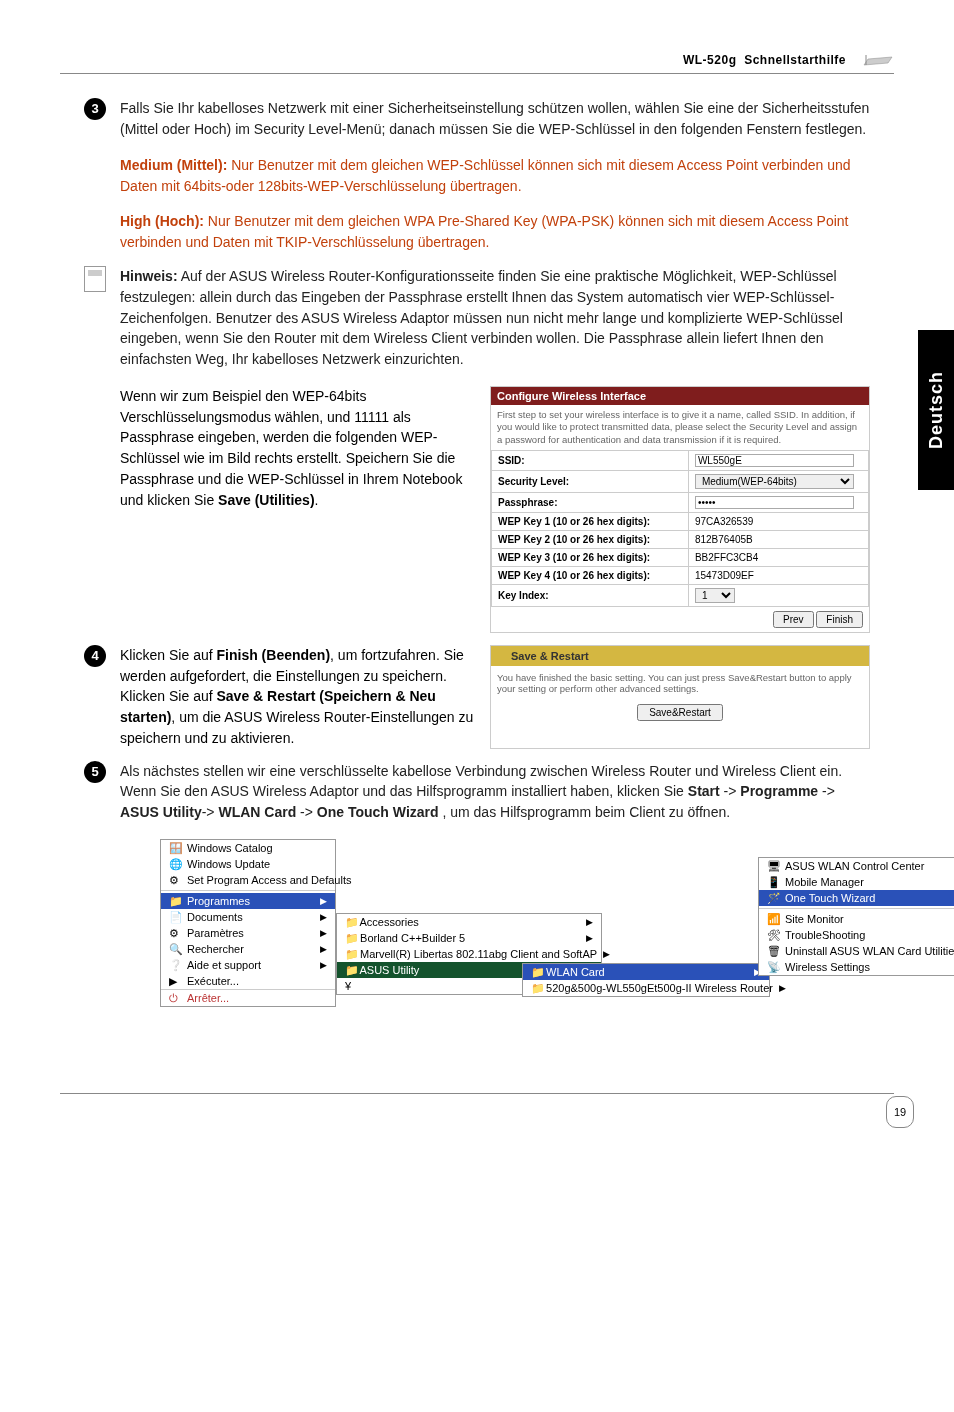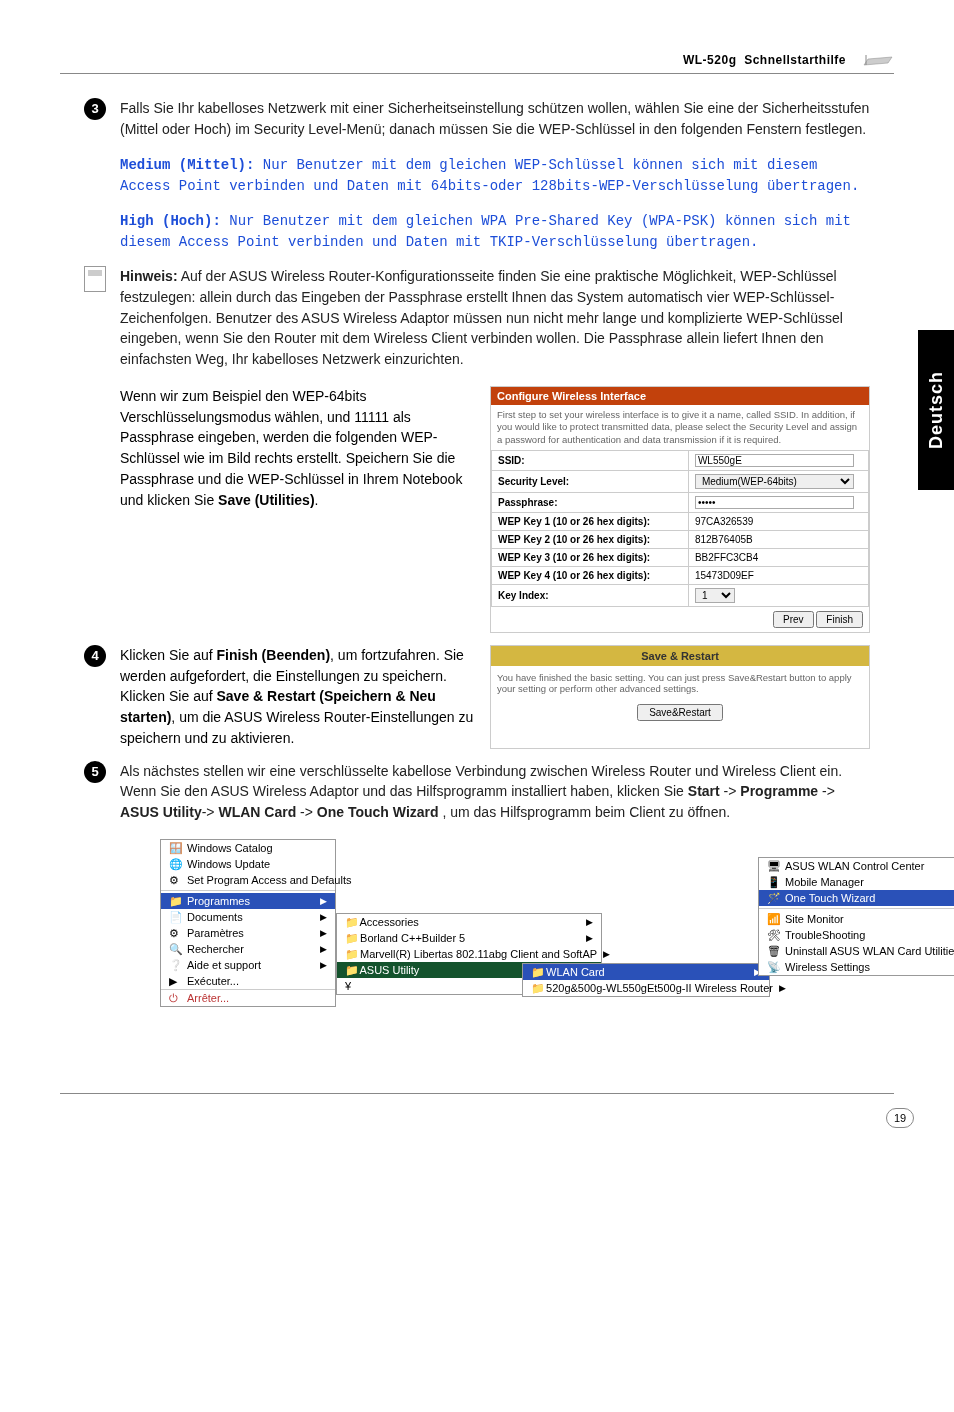"Medium (Mittel): Nur Benutzer mit" .sub { color: #1d4ed8 -> #c2410c; font-family: Liberation Mono, monospace -> none }
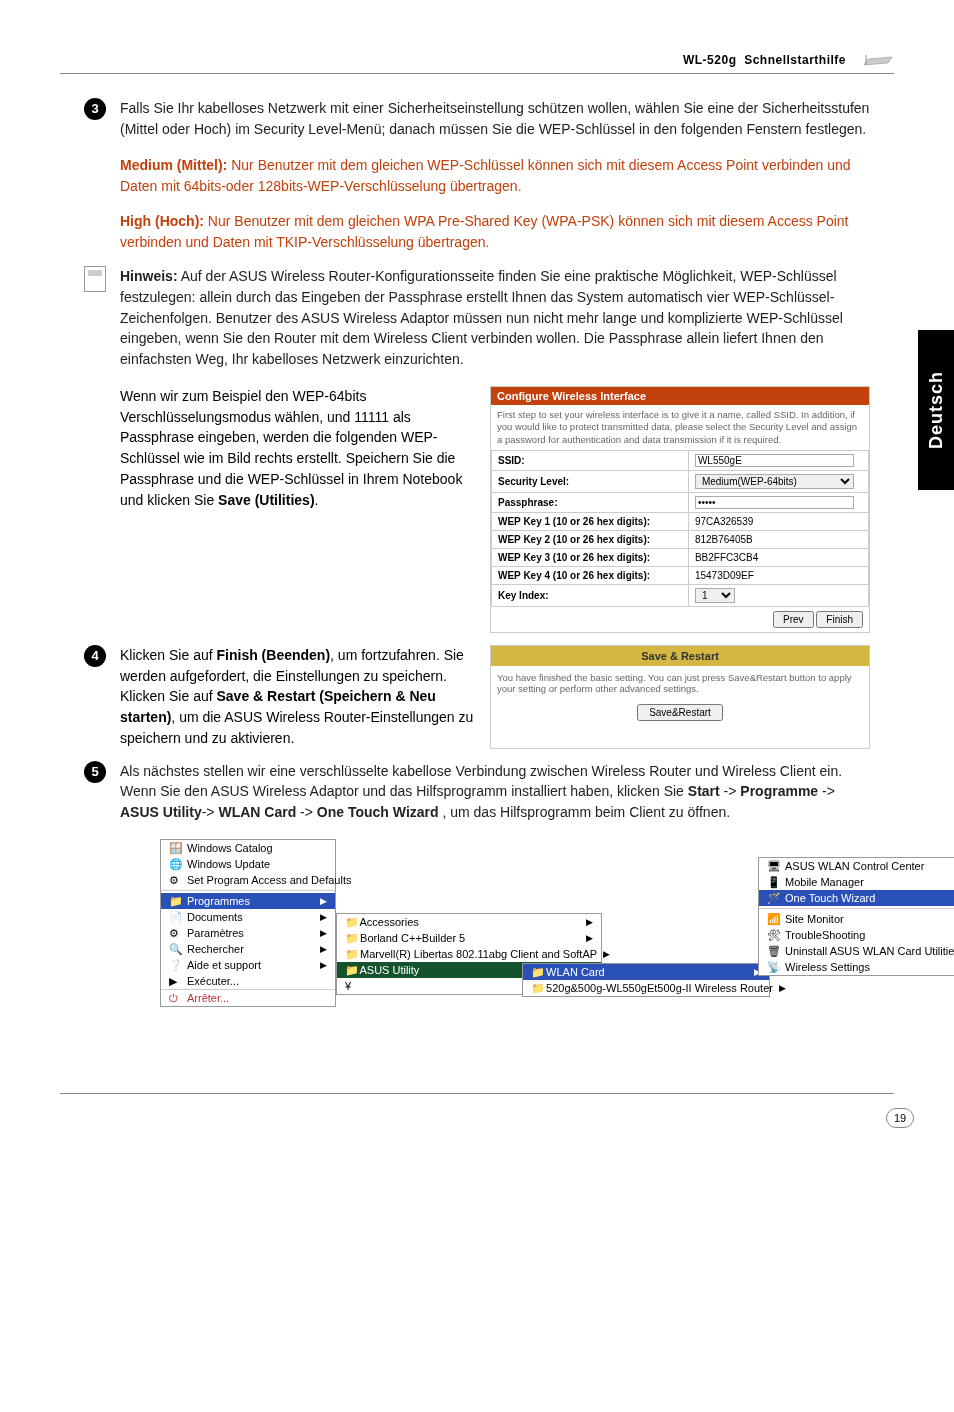"Configure Wireless Interface" .cfg-title { background: #c2410c -> #7f1d1d }
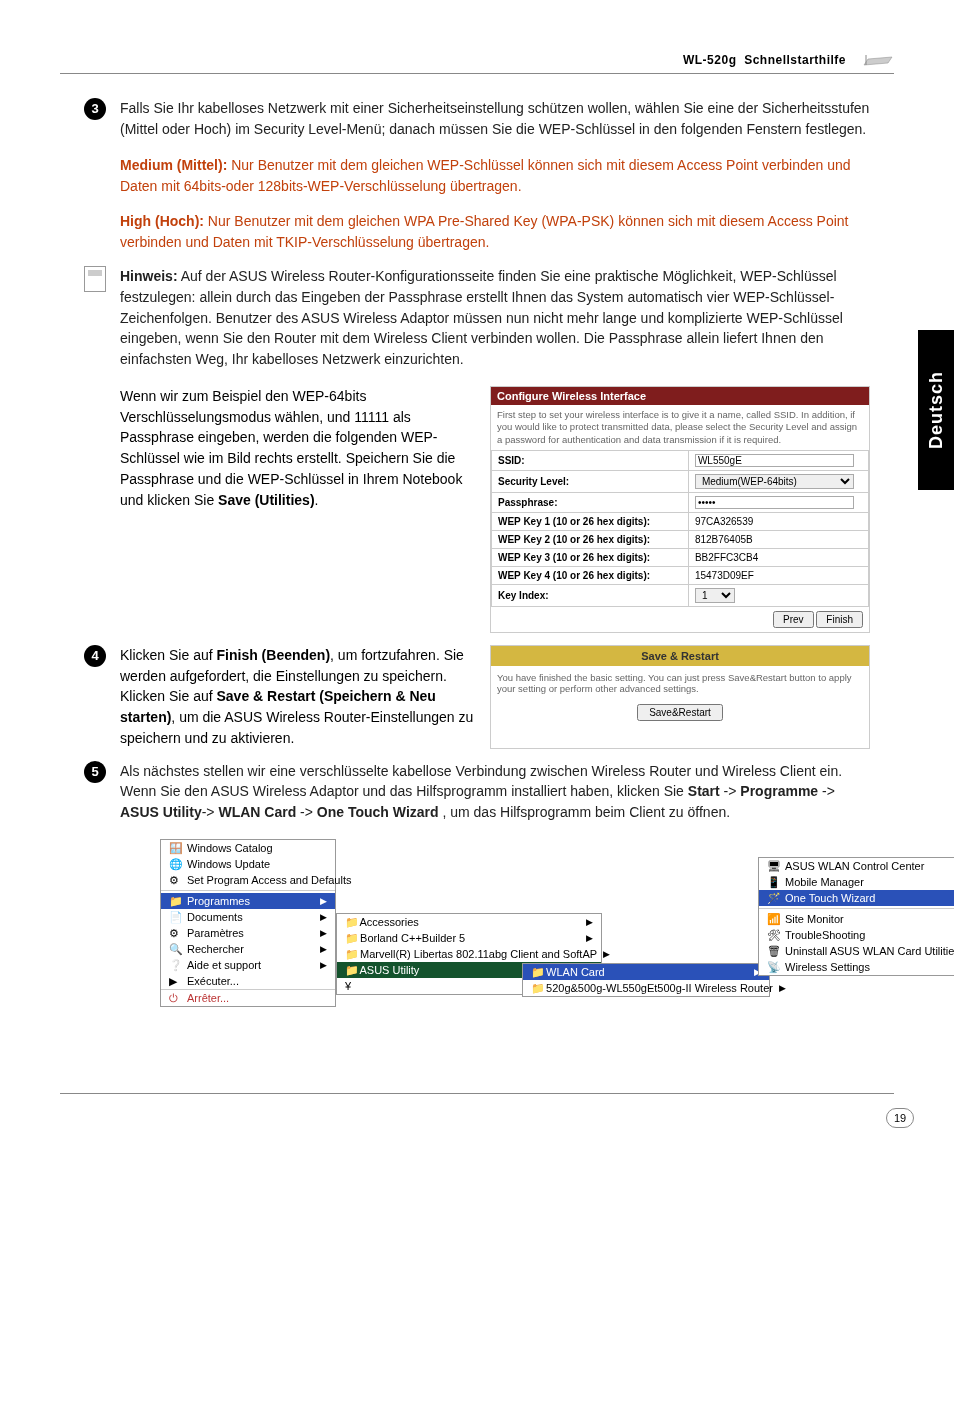"Save & Restart" .save-title { padding: 4px 6px -> 4px 20px; text-align: center -> none }
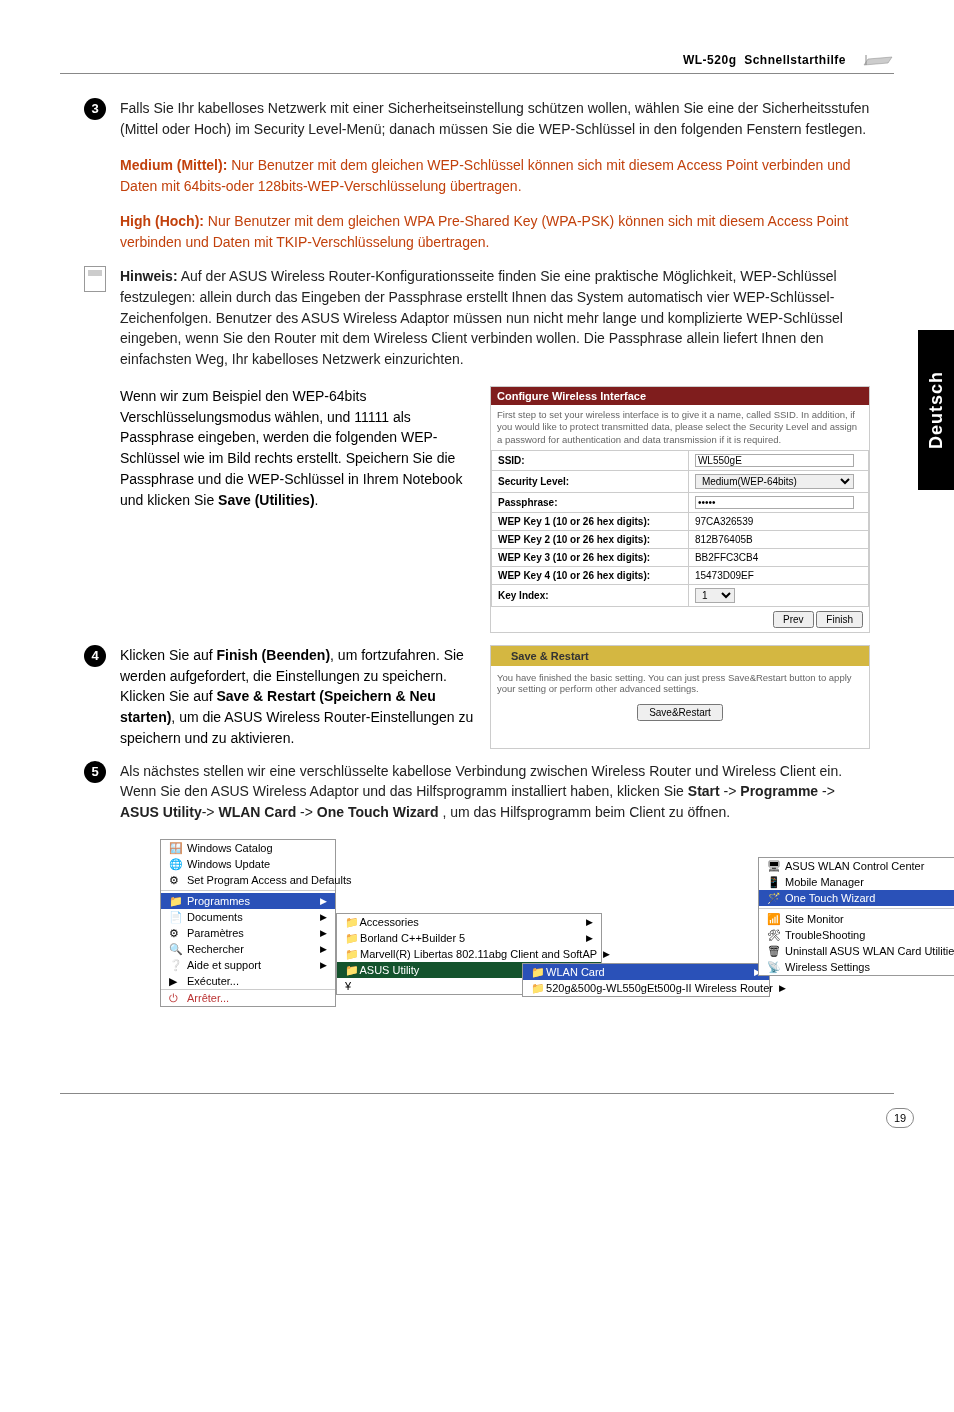"19" .page-num { height: 20px -> 32px }
